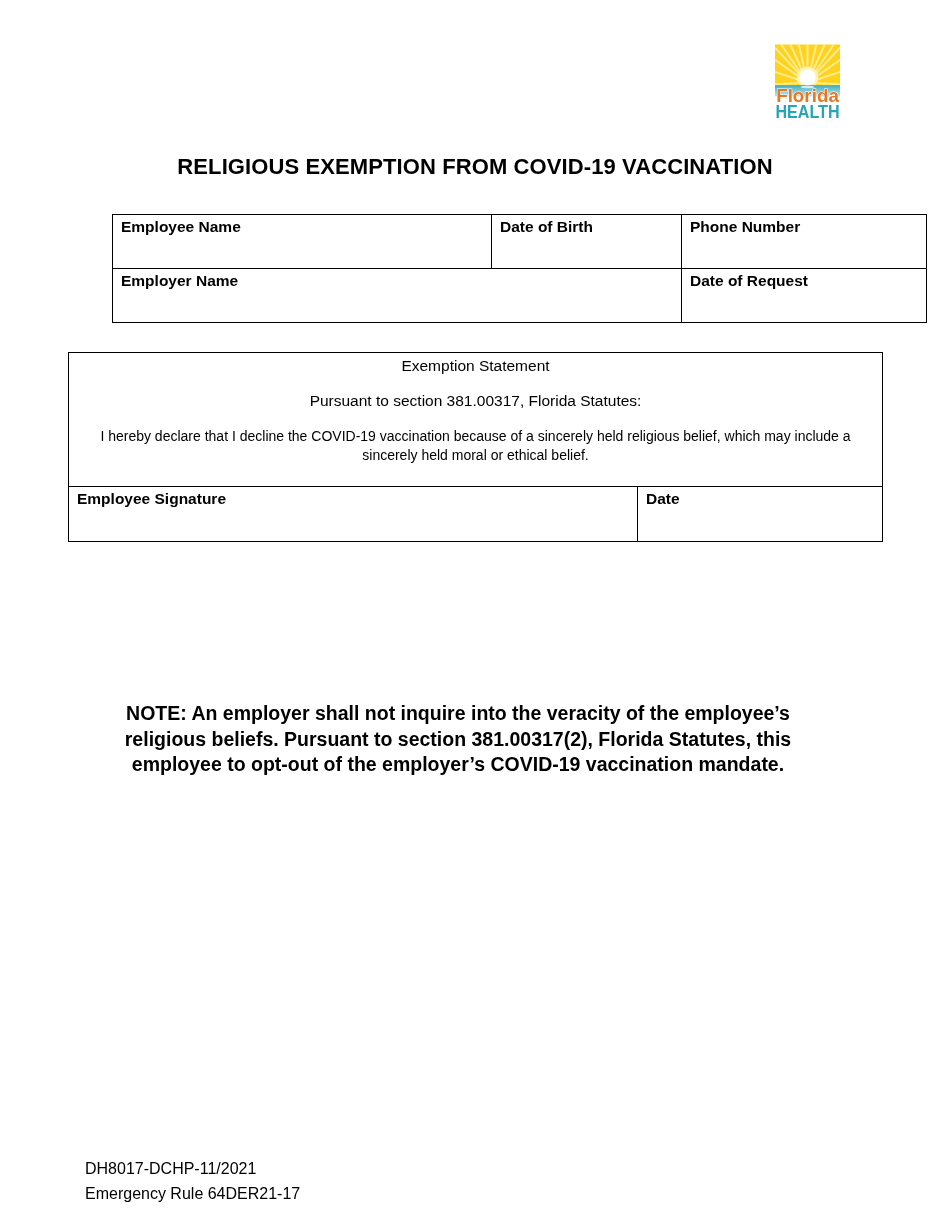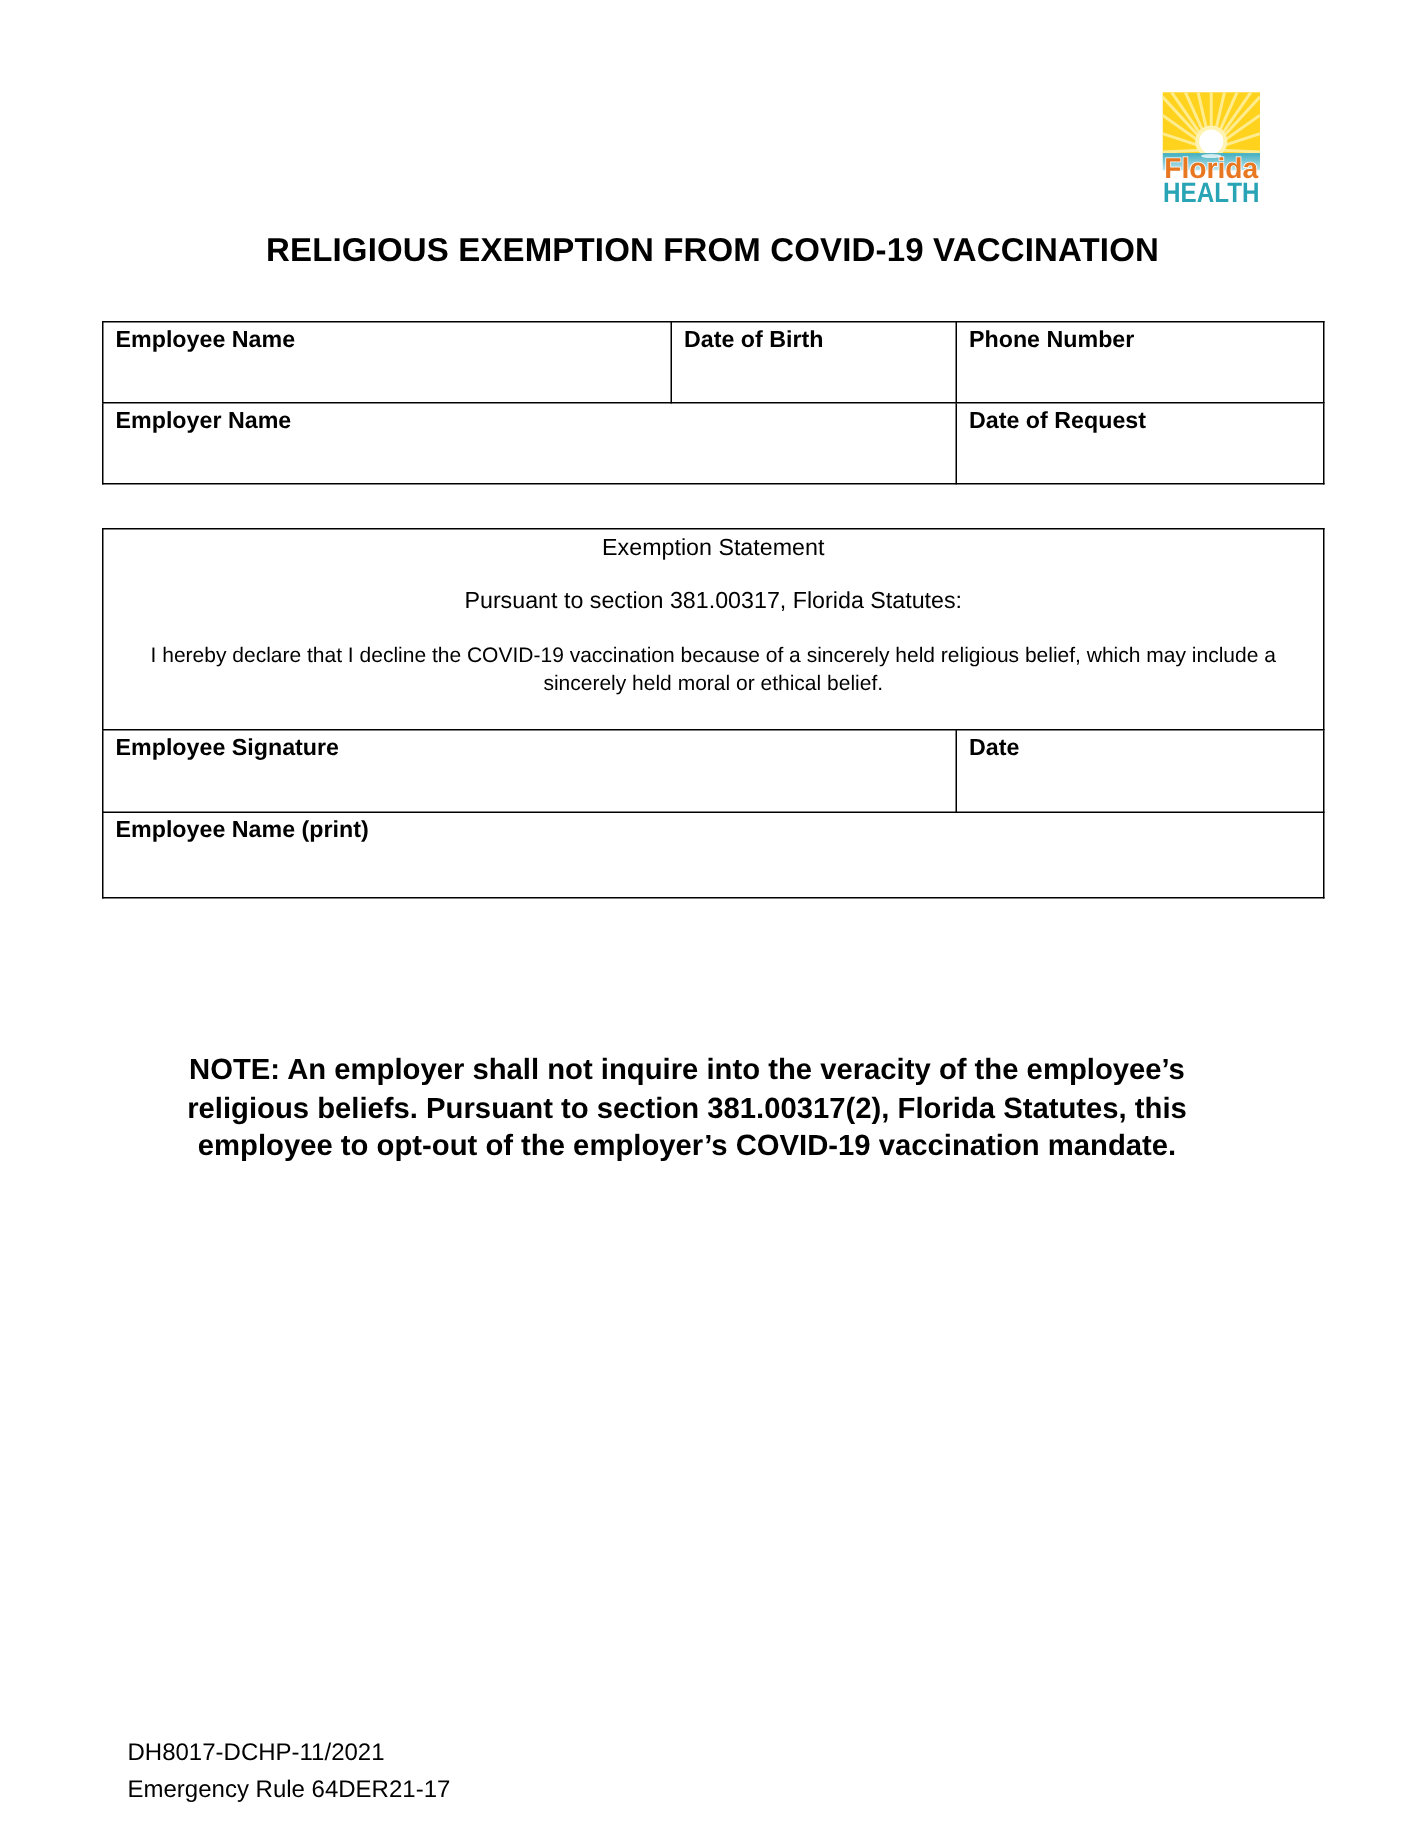"Florida" .logo { top: 50px -> 33px }
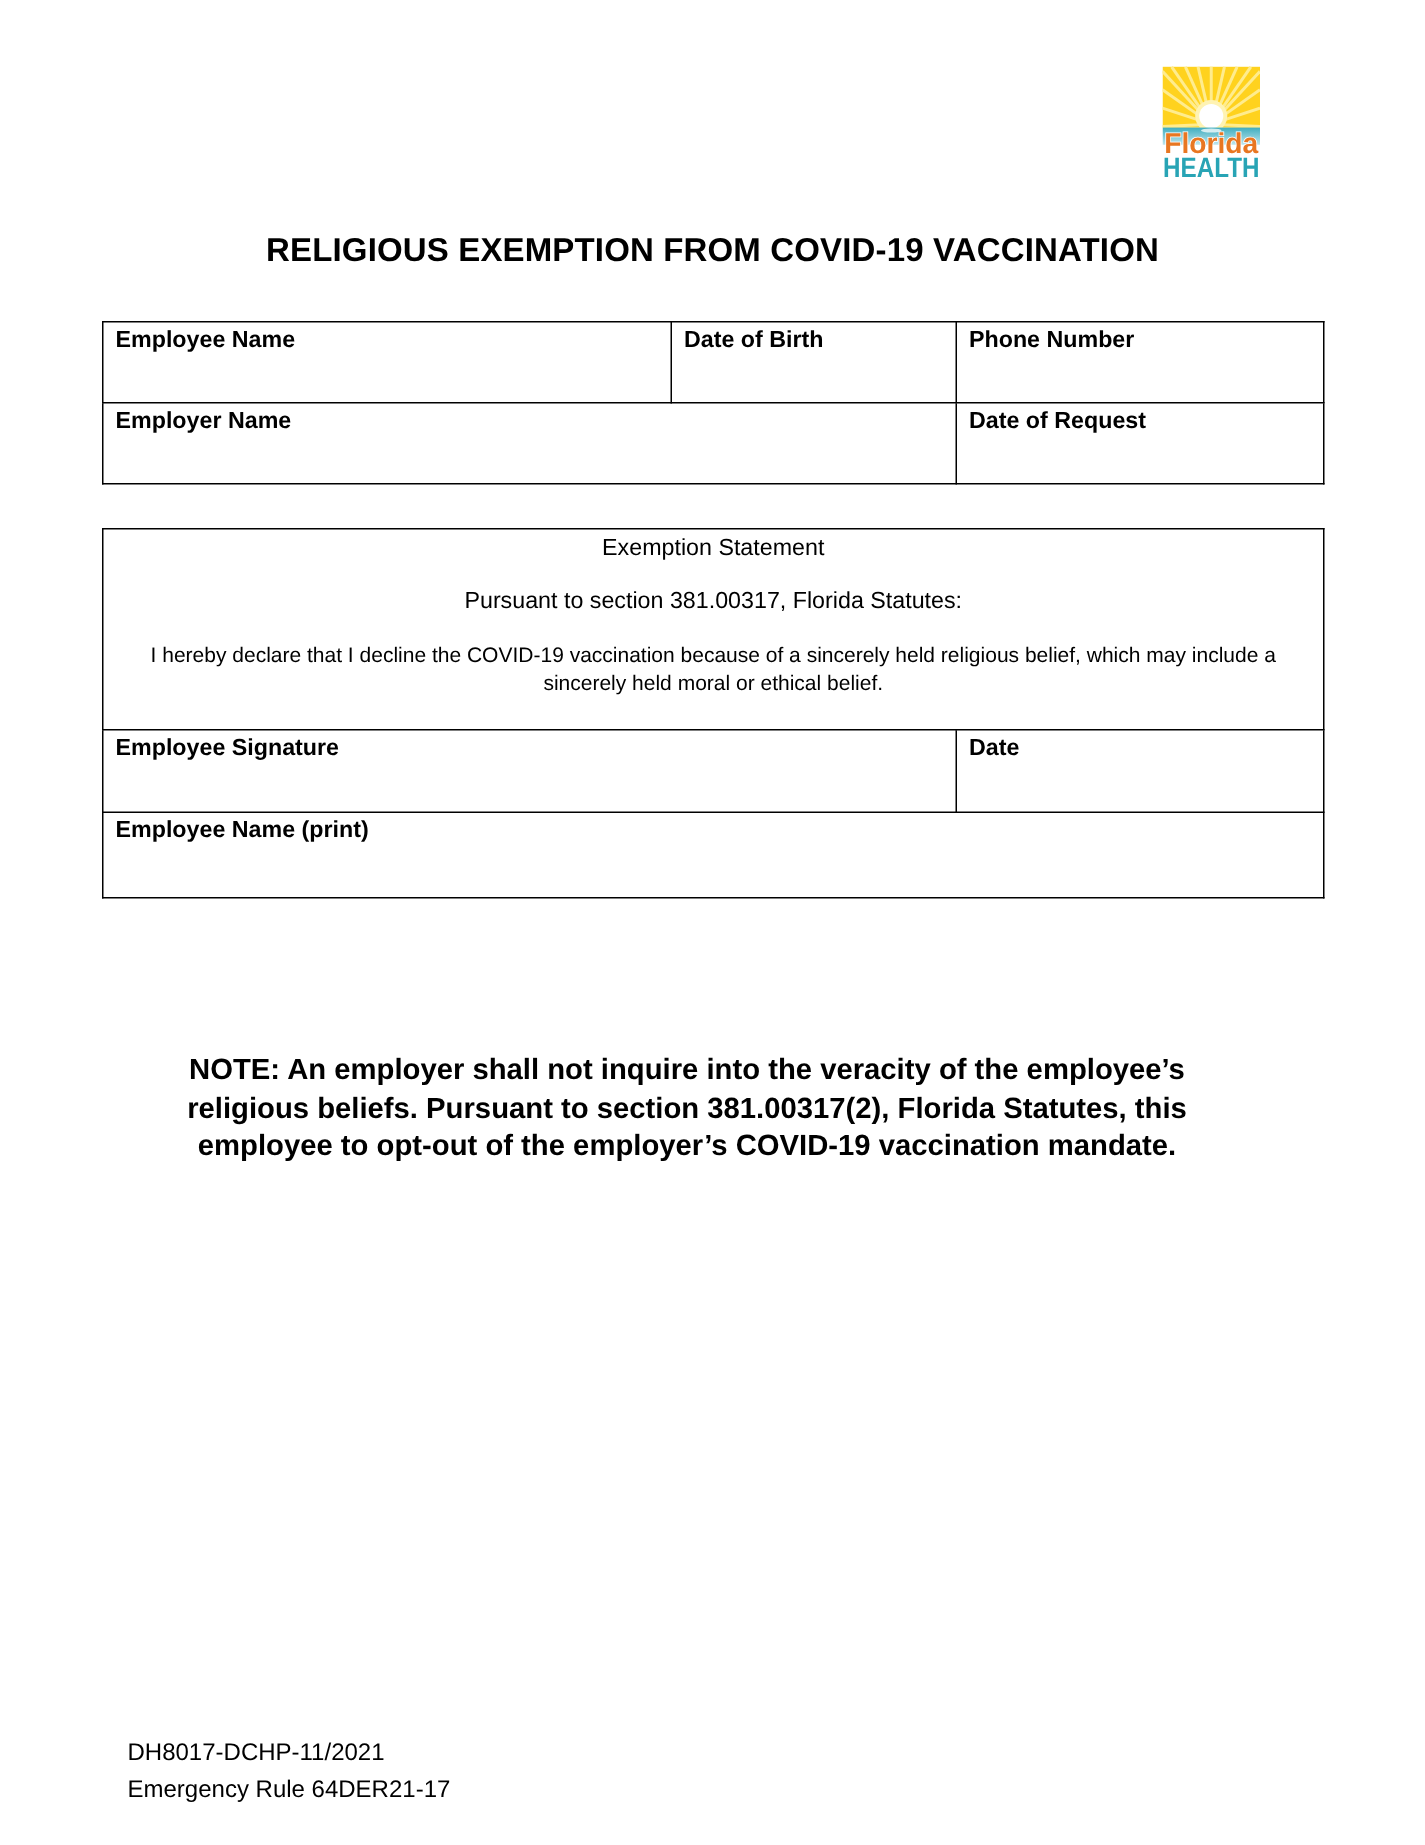"Employee Name" #info-table { margin-left: none -> 44px }
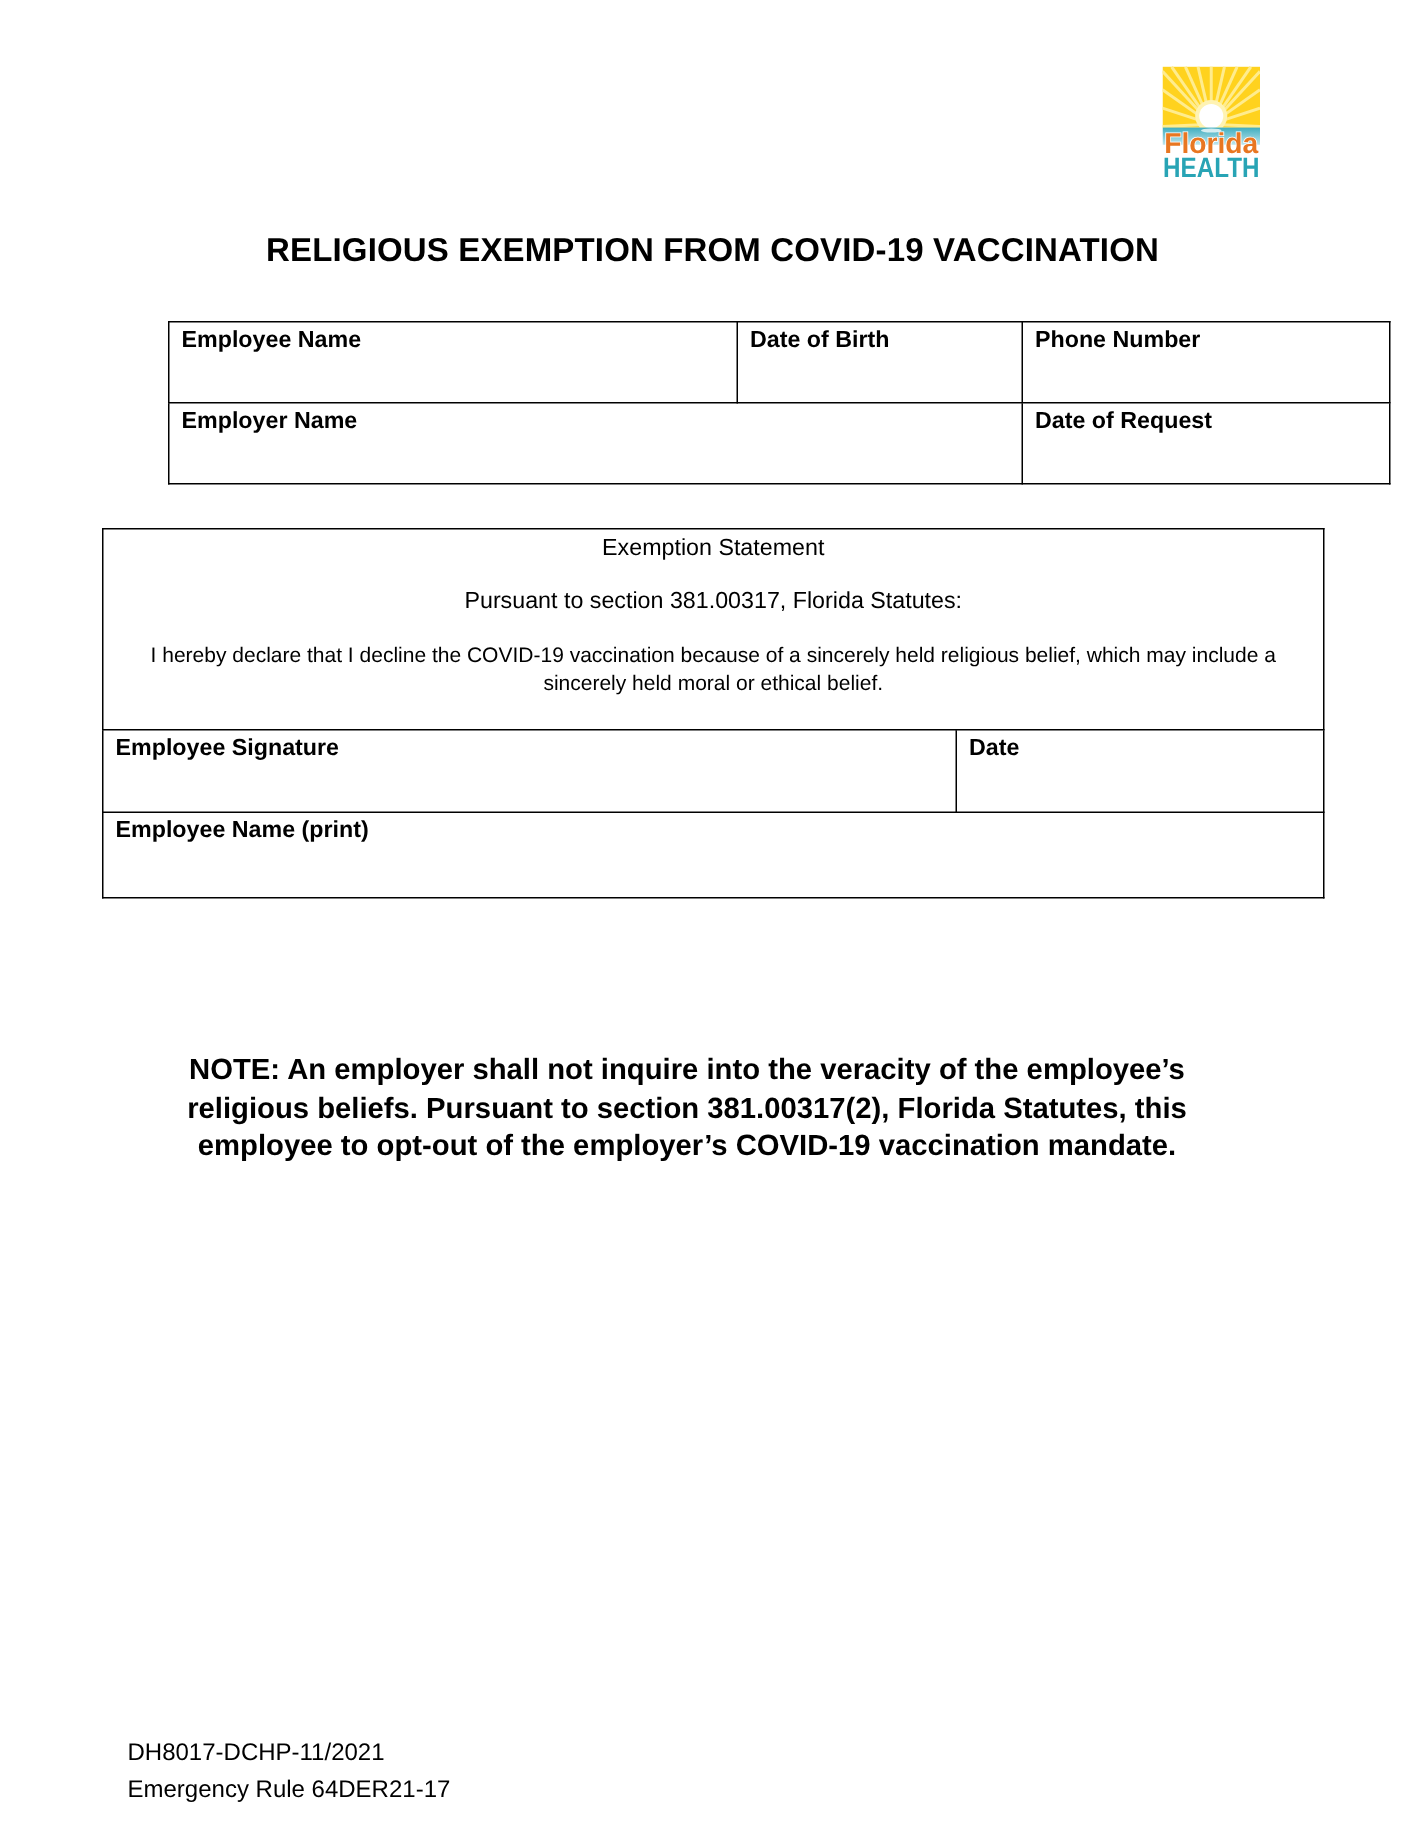"Employee Name (print)" tr.print-row { html: <tr> <td> <span>Employee Name (print)</span> </td> </tr> -> none }
